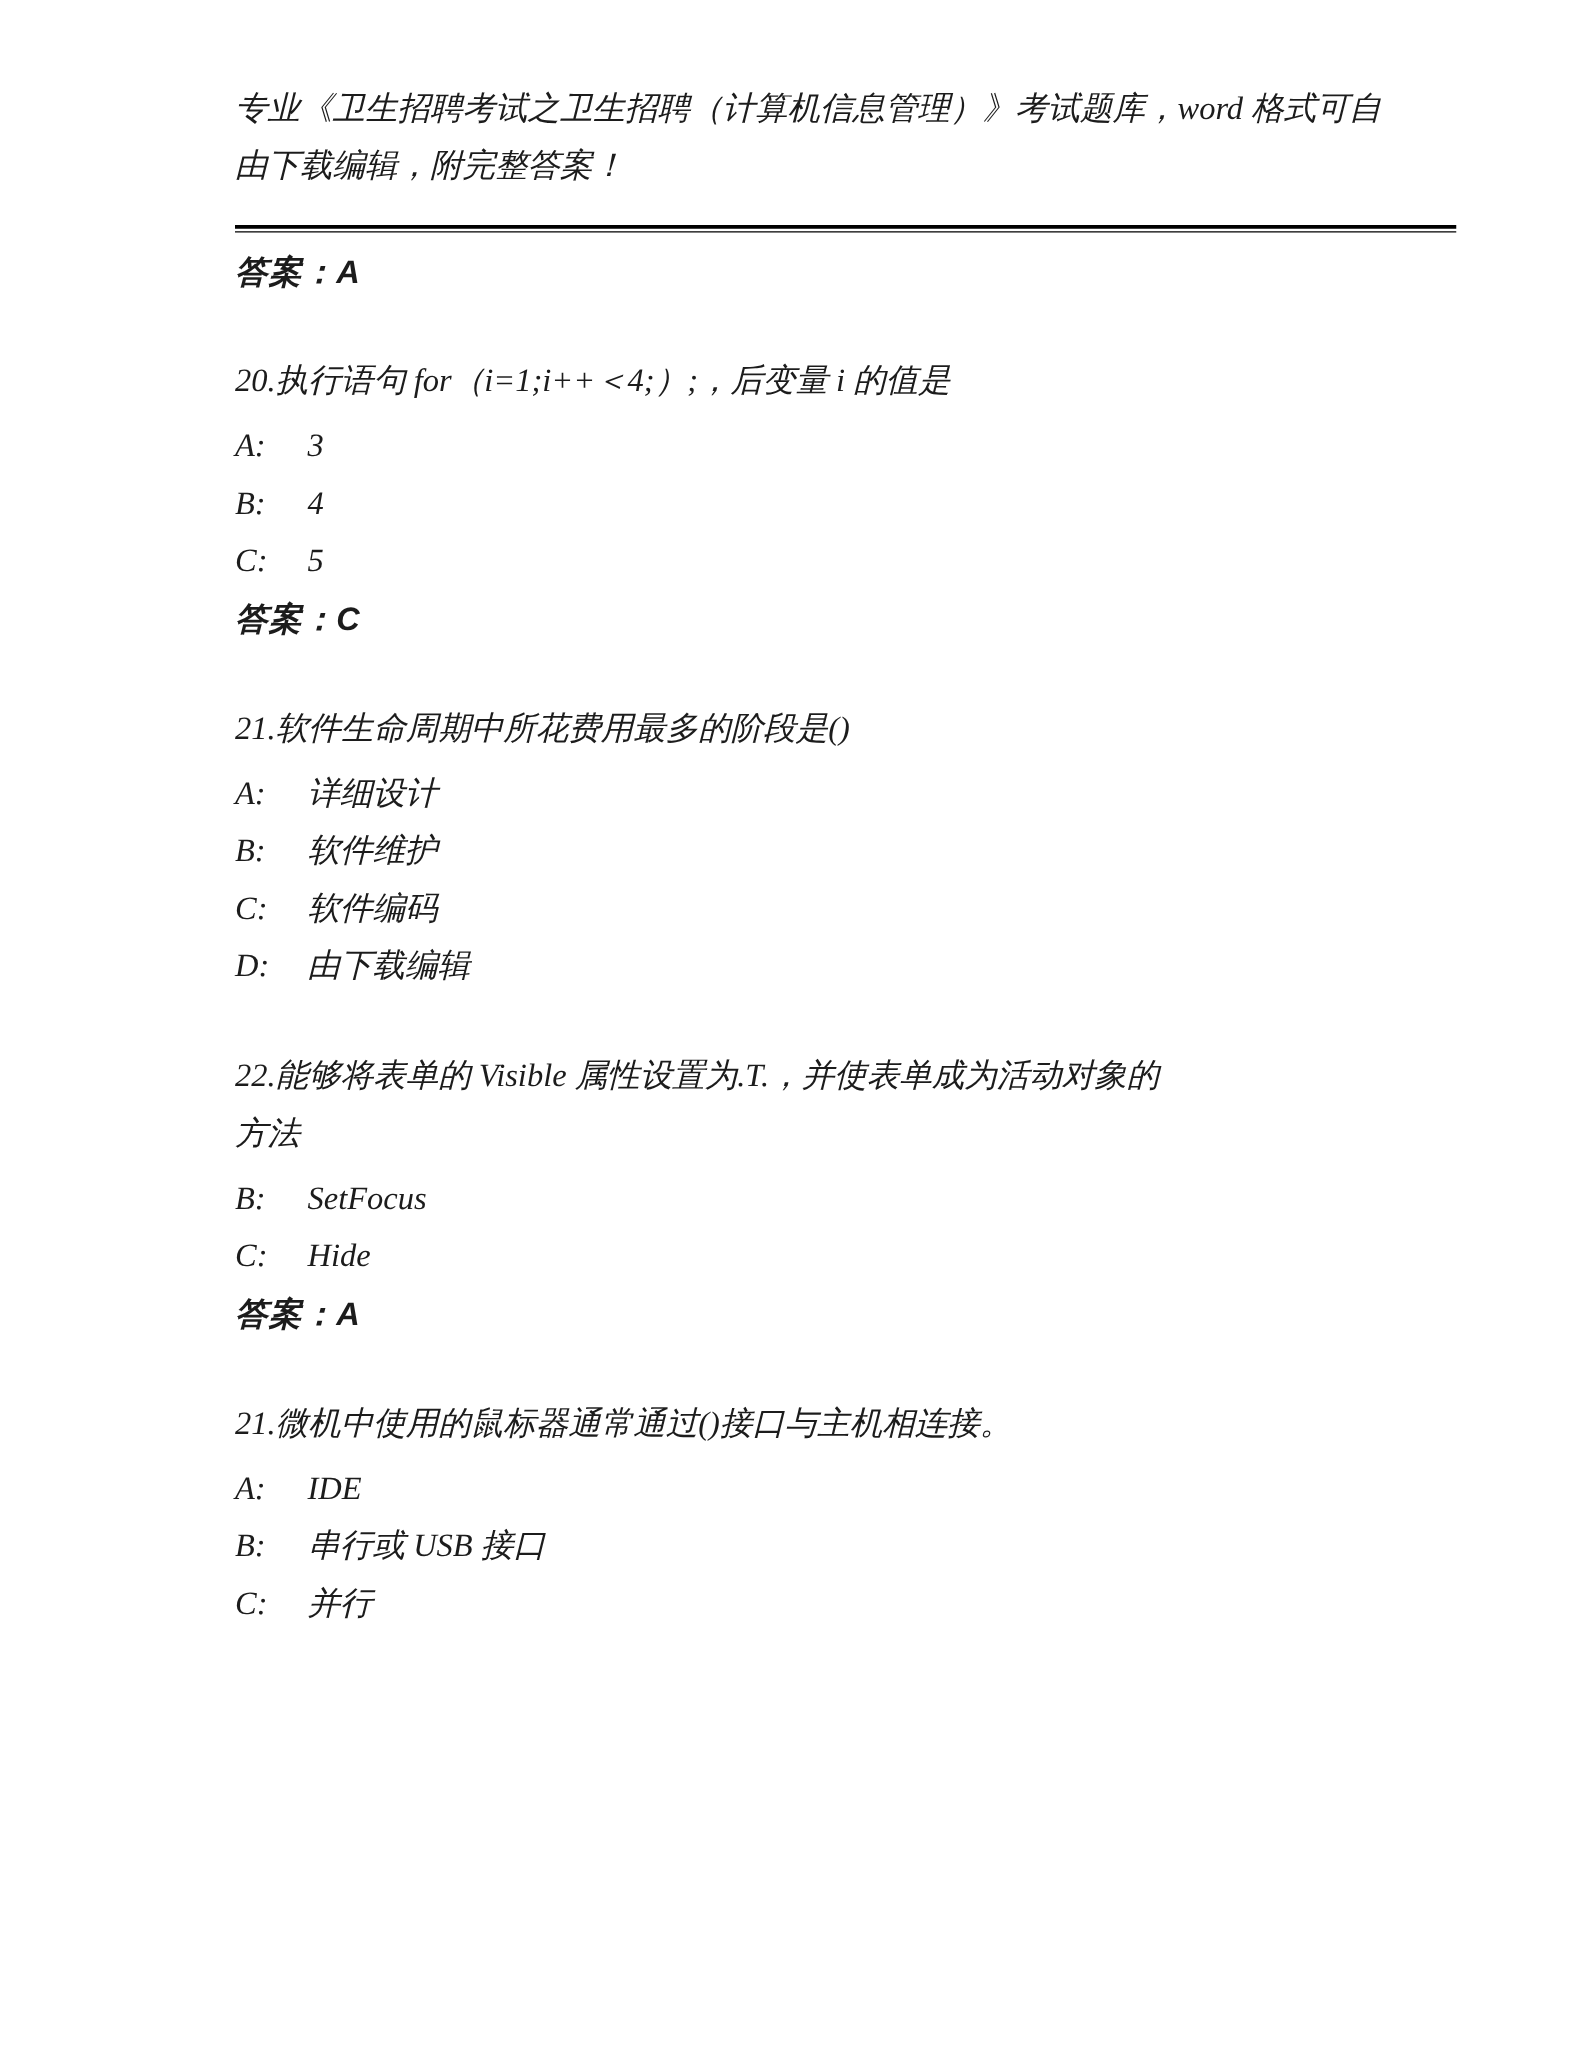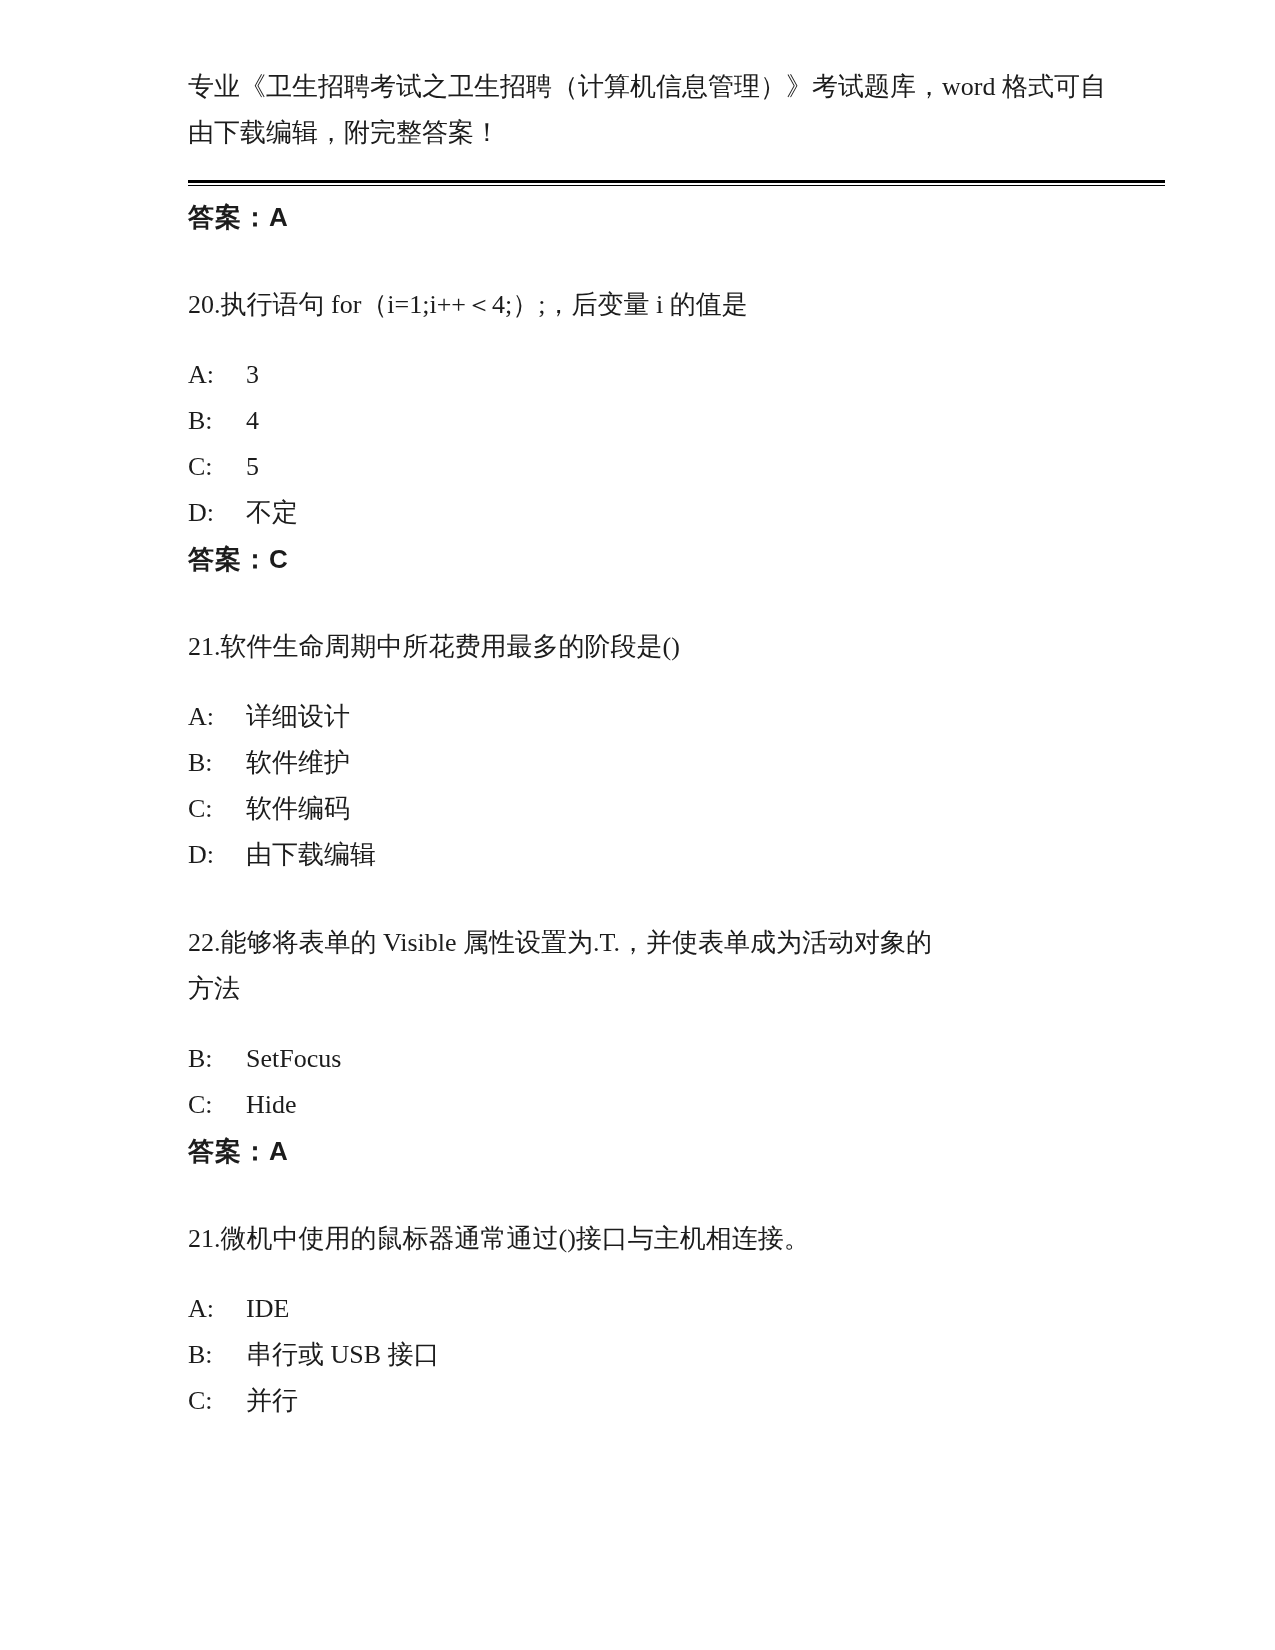"专业《卫生招聘考试之卫生招聘（计算机信息管理）》考试题库，word 格式可自" .page { font-style: none -> italic }
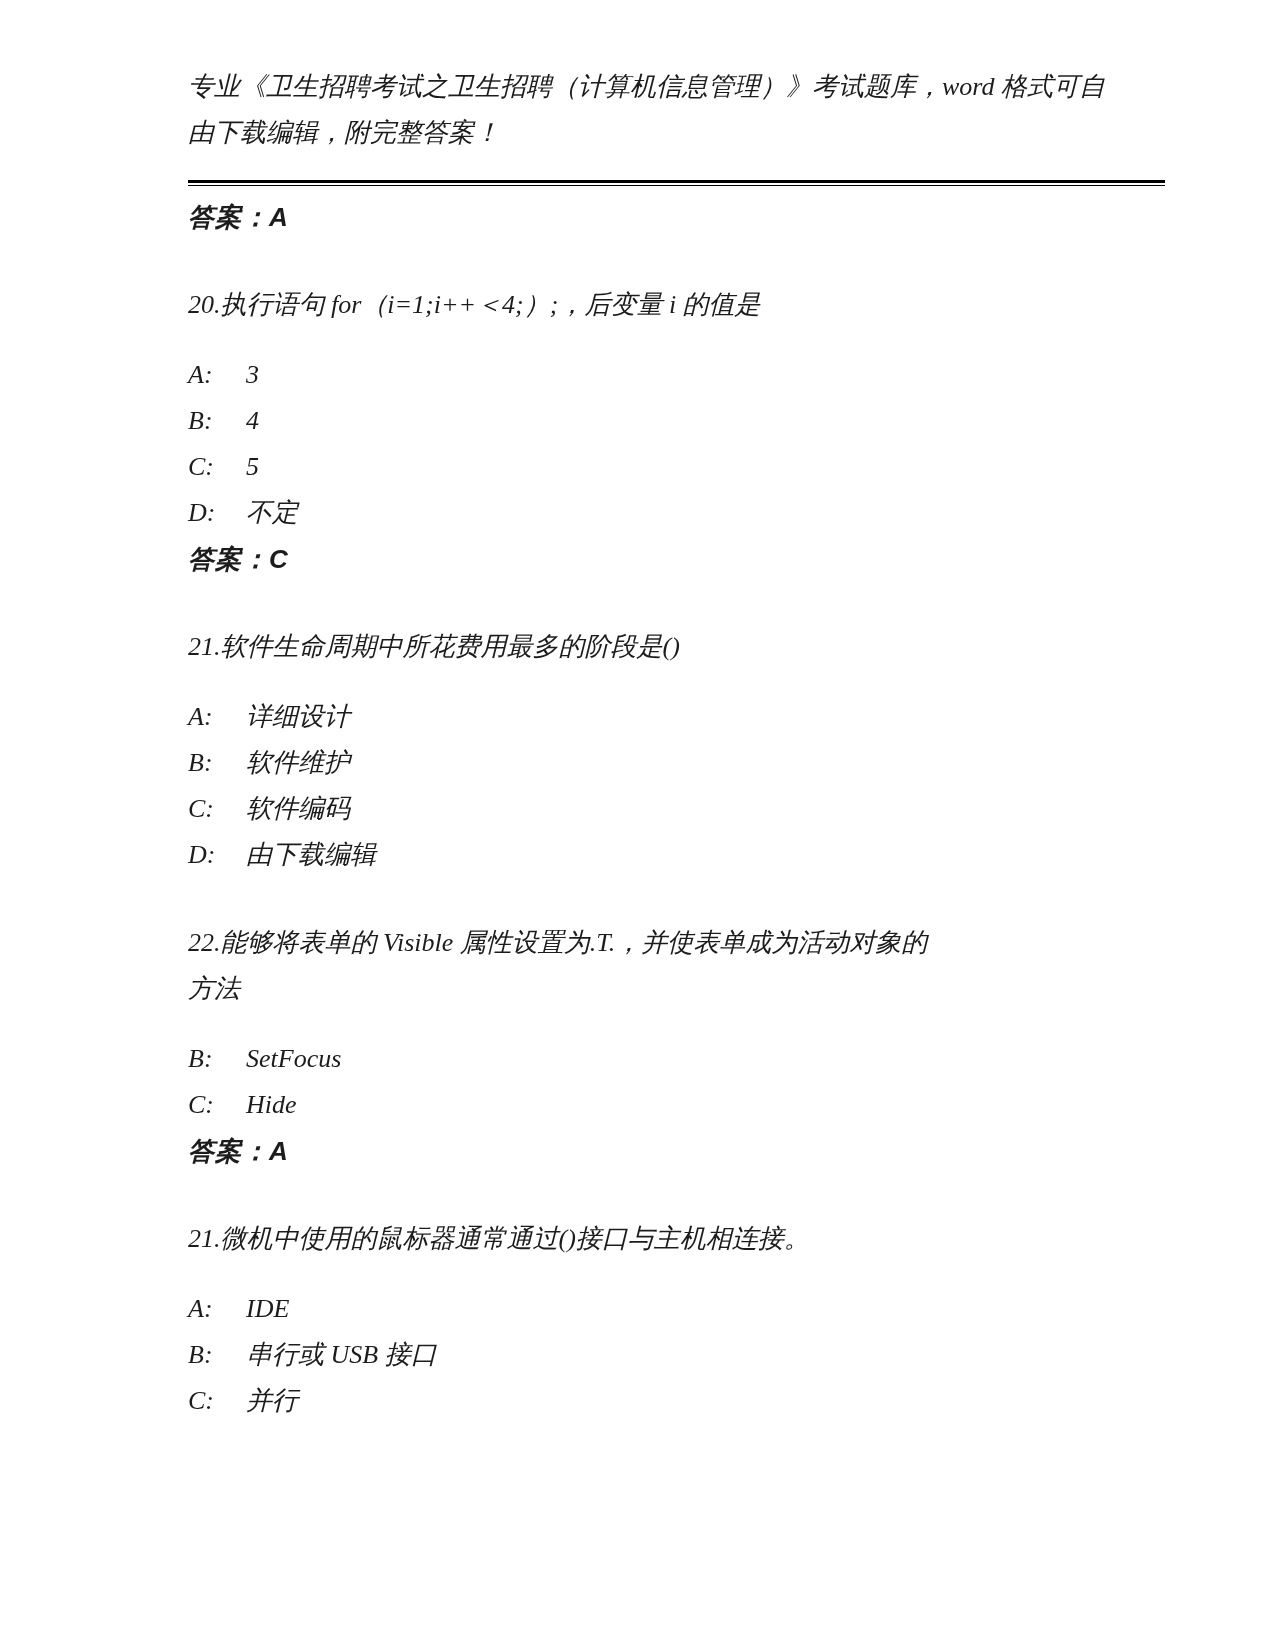"A: 3" .options { margin-top: 24px -> 6px }
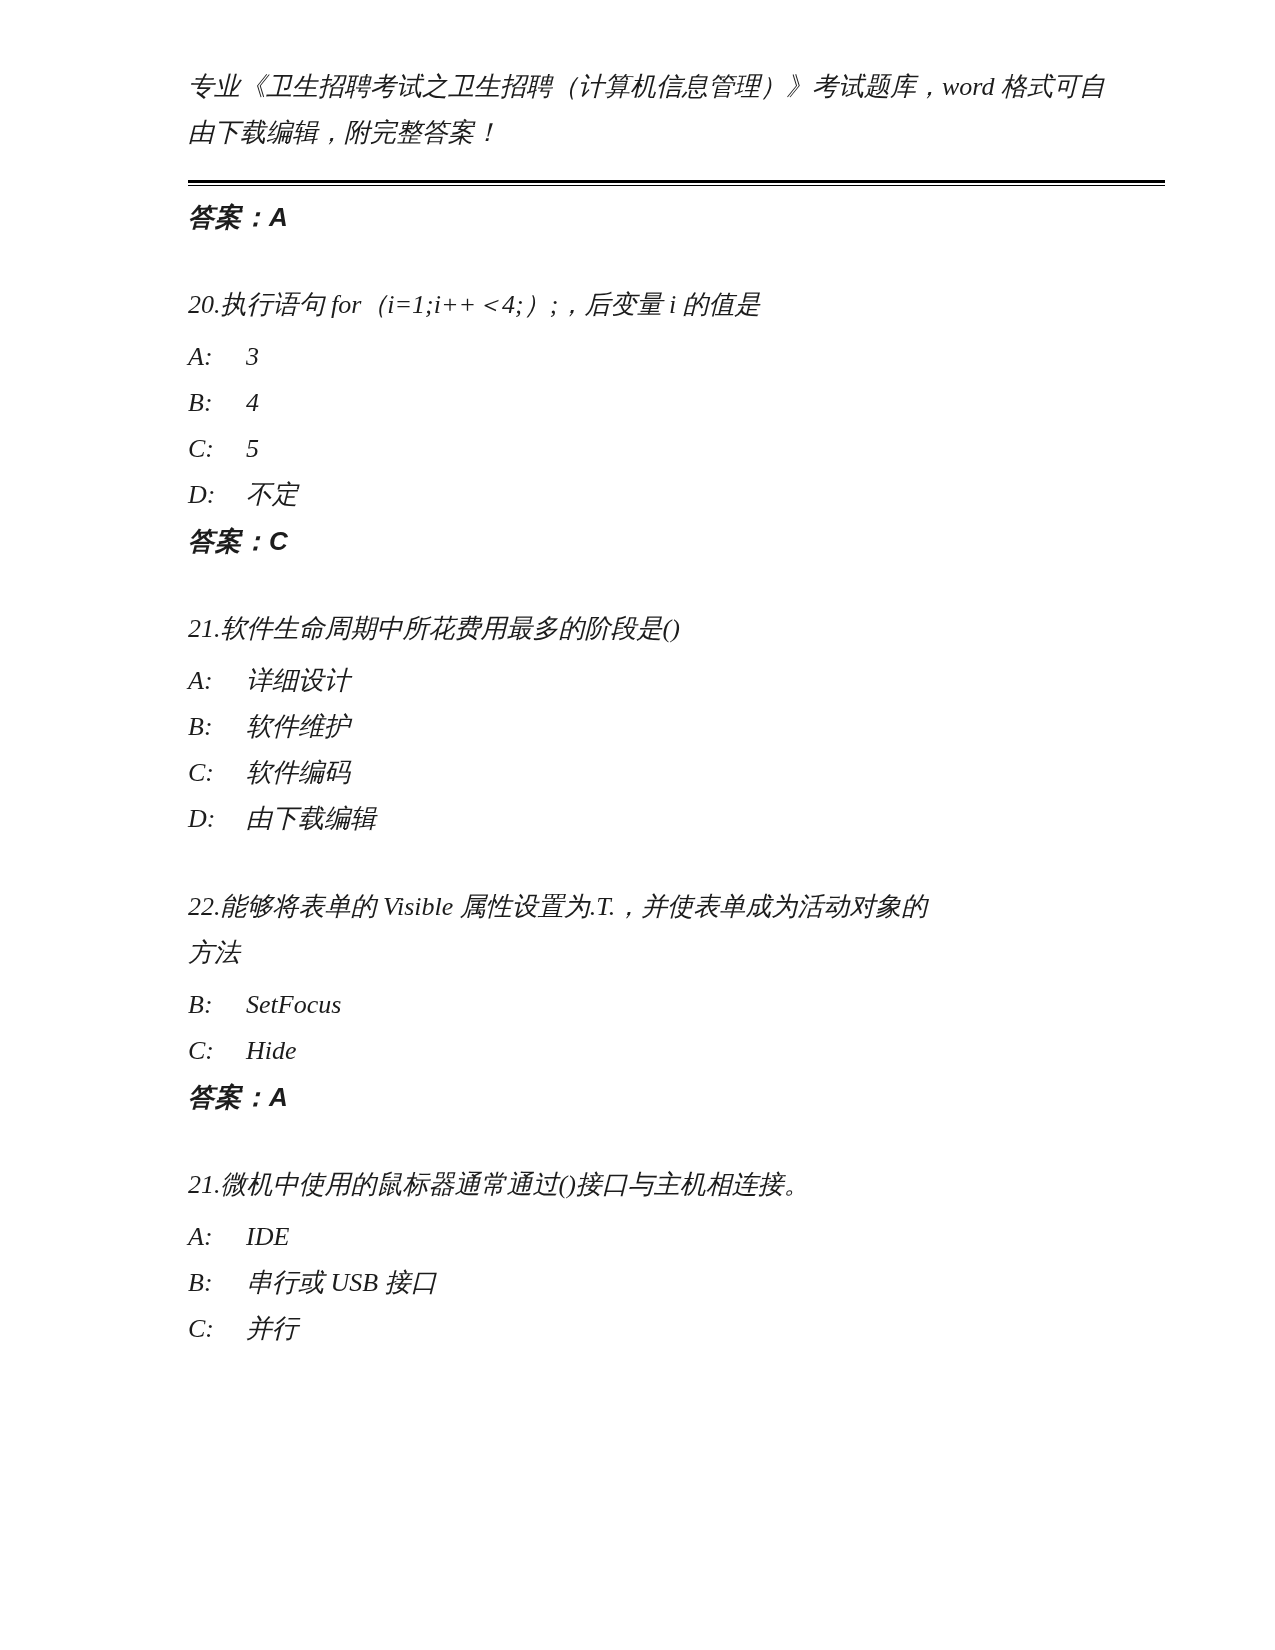"D: 不定" div.option { html: <div> <span>D:</span><span>不定</span> </div> -> none }
